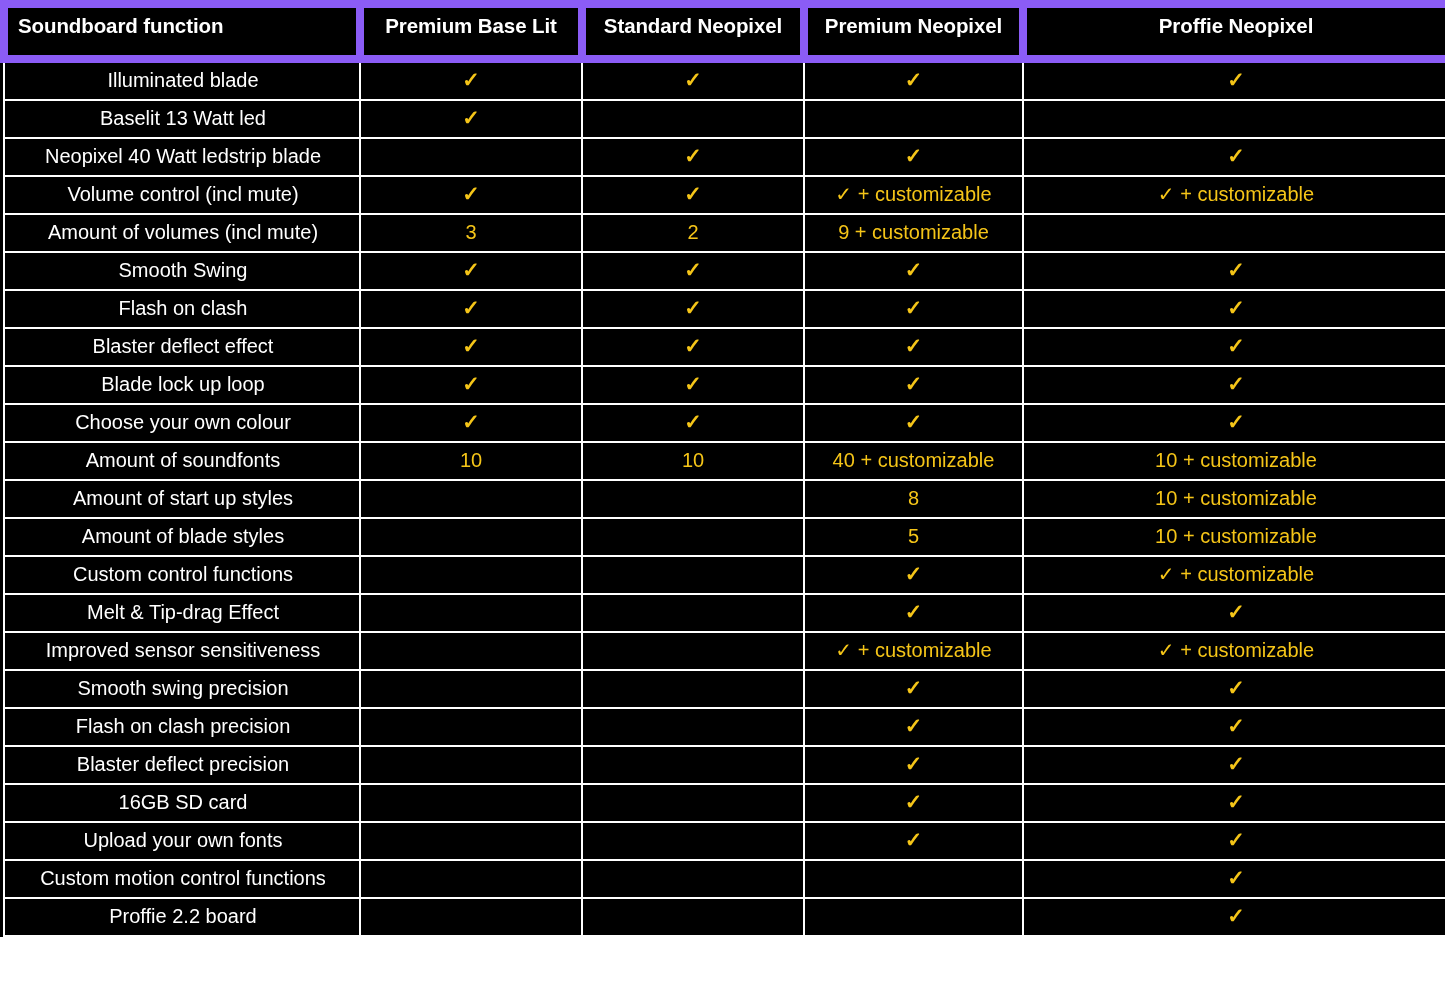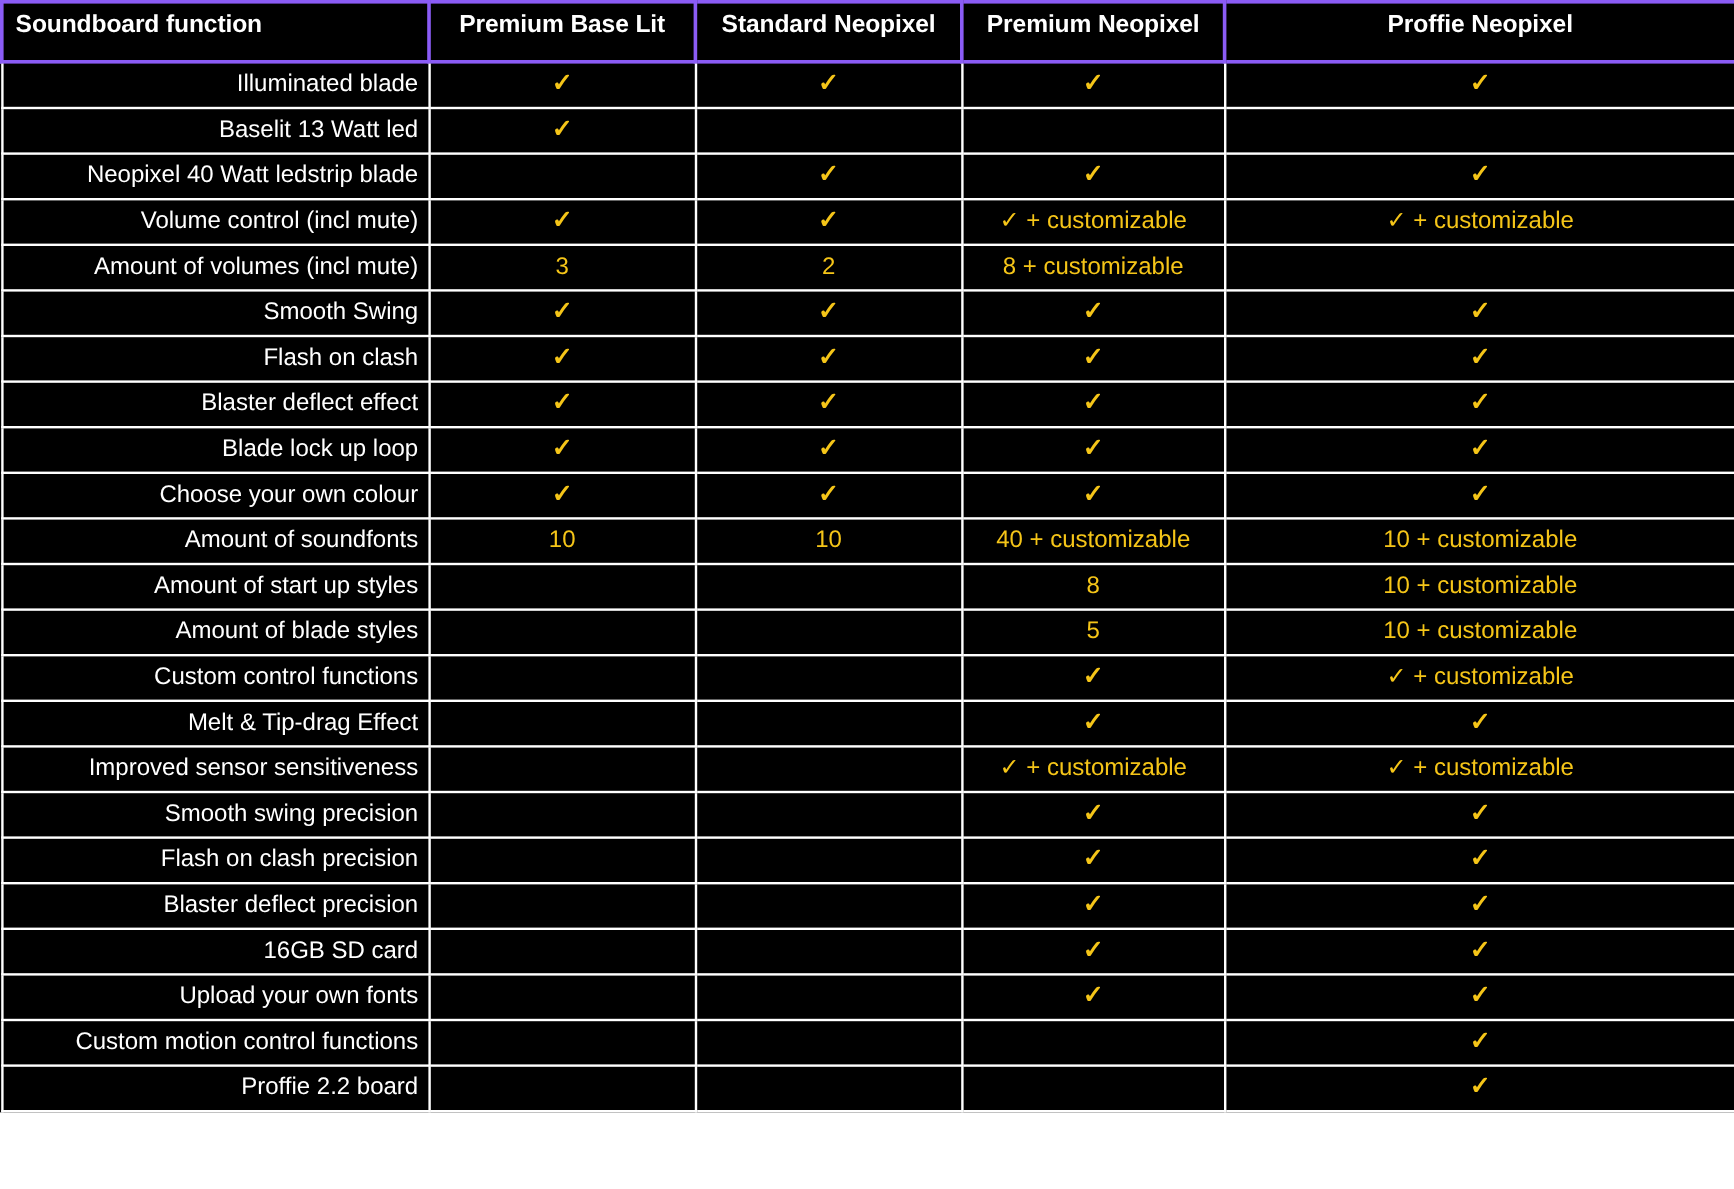"Soundboard function" thead th { border: 3px solid #8b5cf6 -> 8px solid #8b5cf6 }
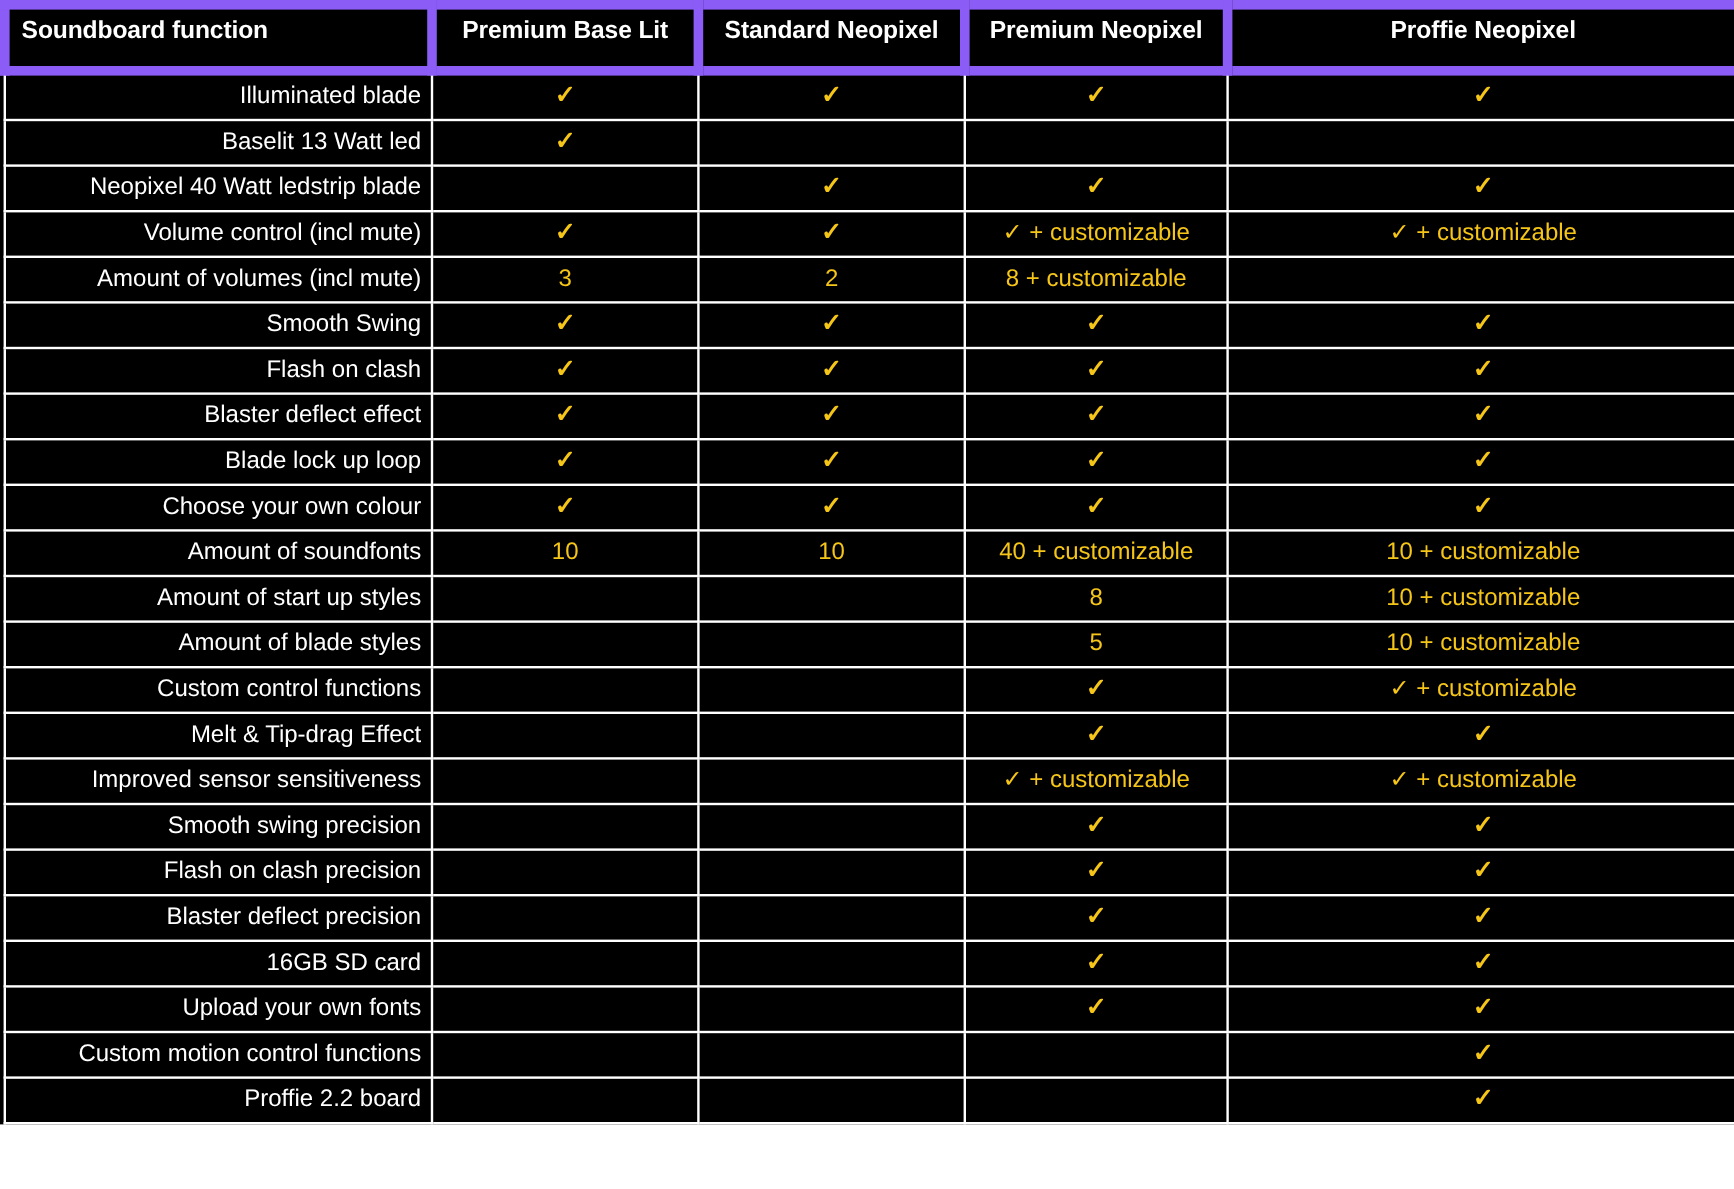"Illuminated blade" tbody td.feature { text-align: right -> center }
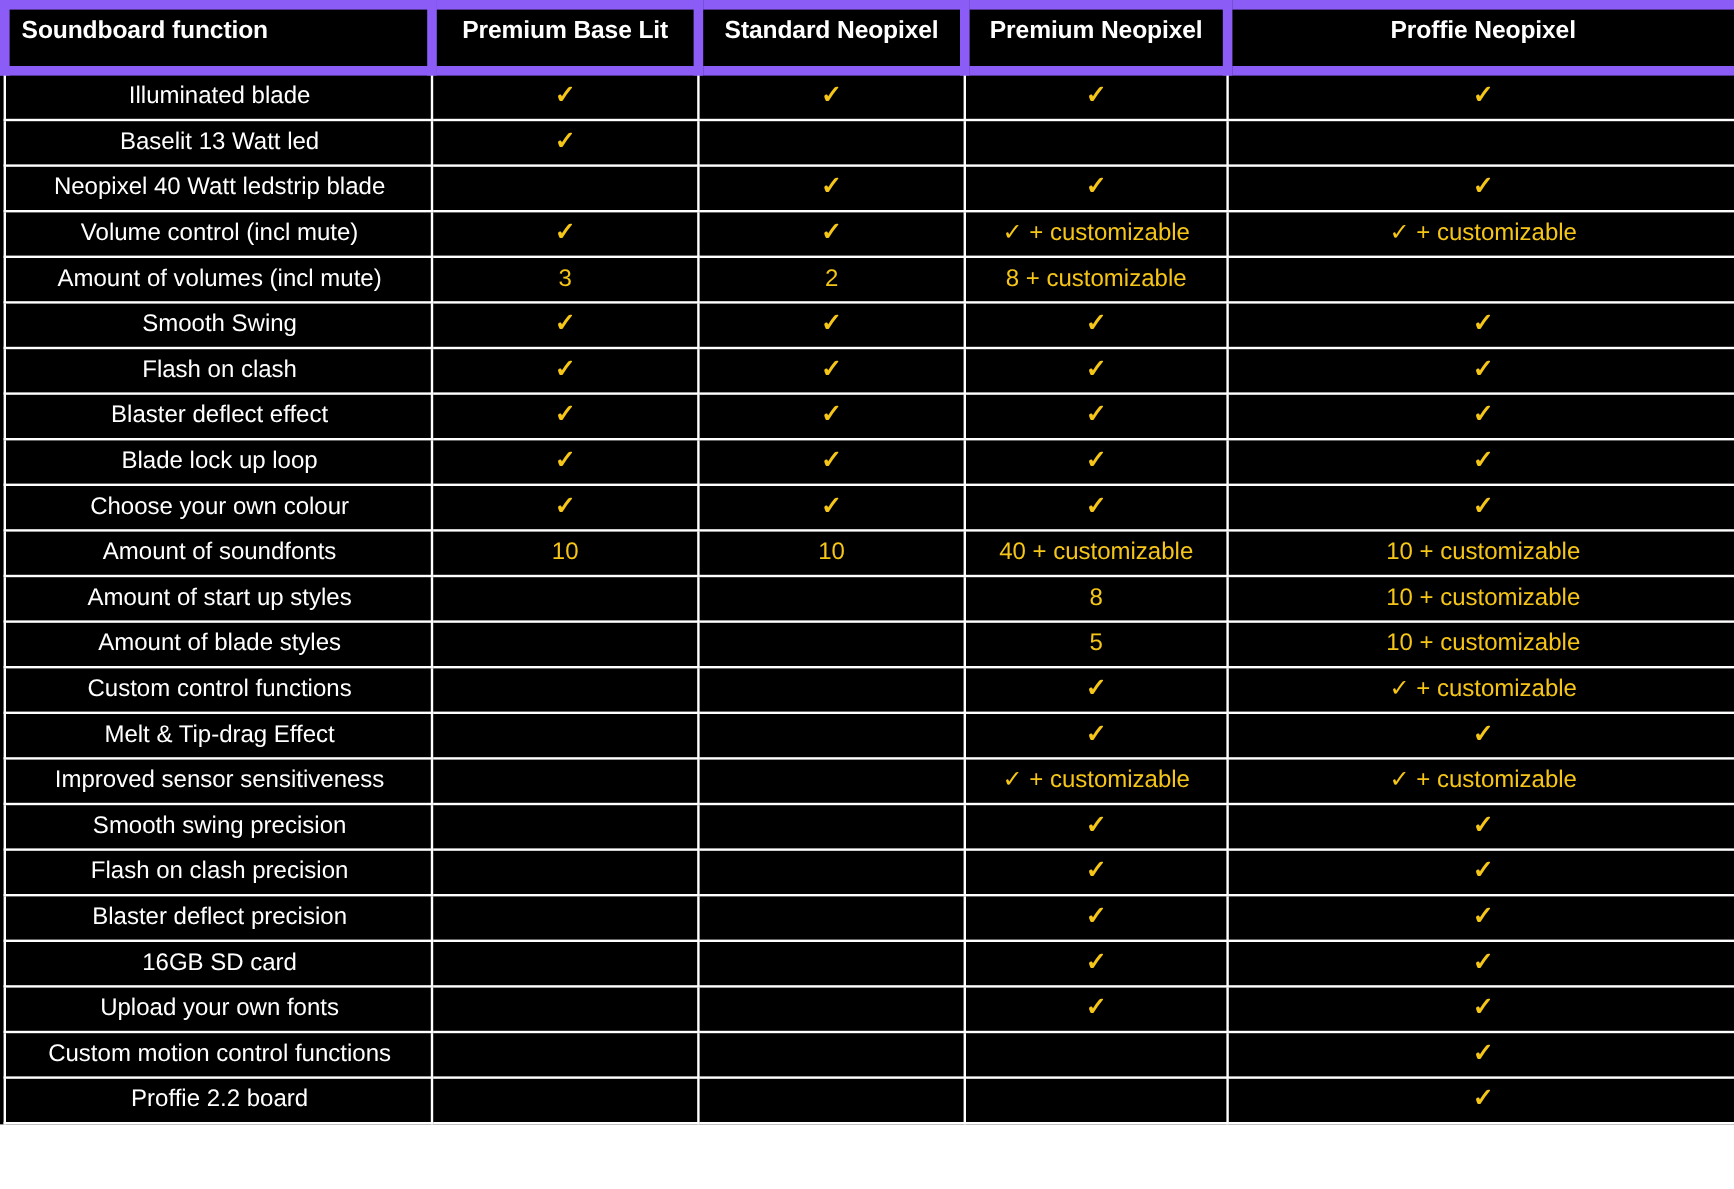"8 + customizable" span.cell-inner { text: 8 -> 9 }
